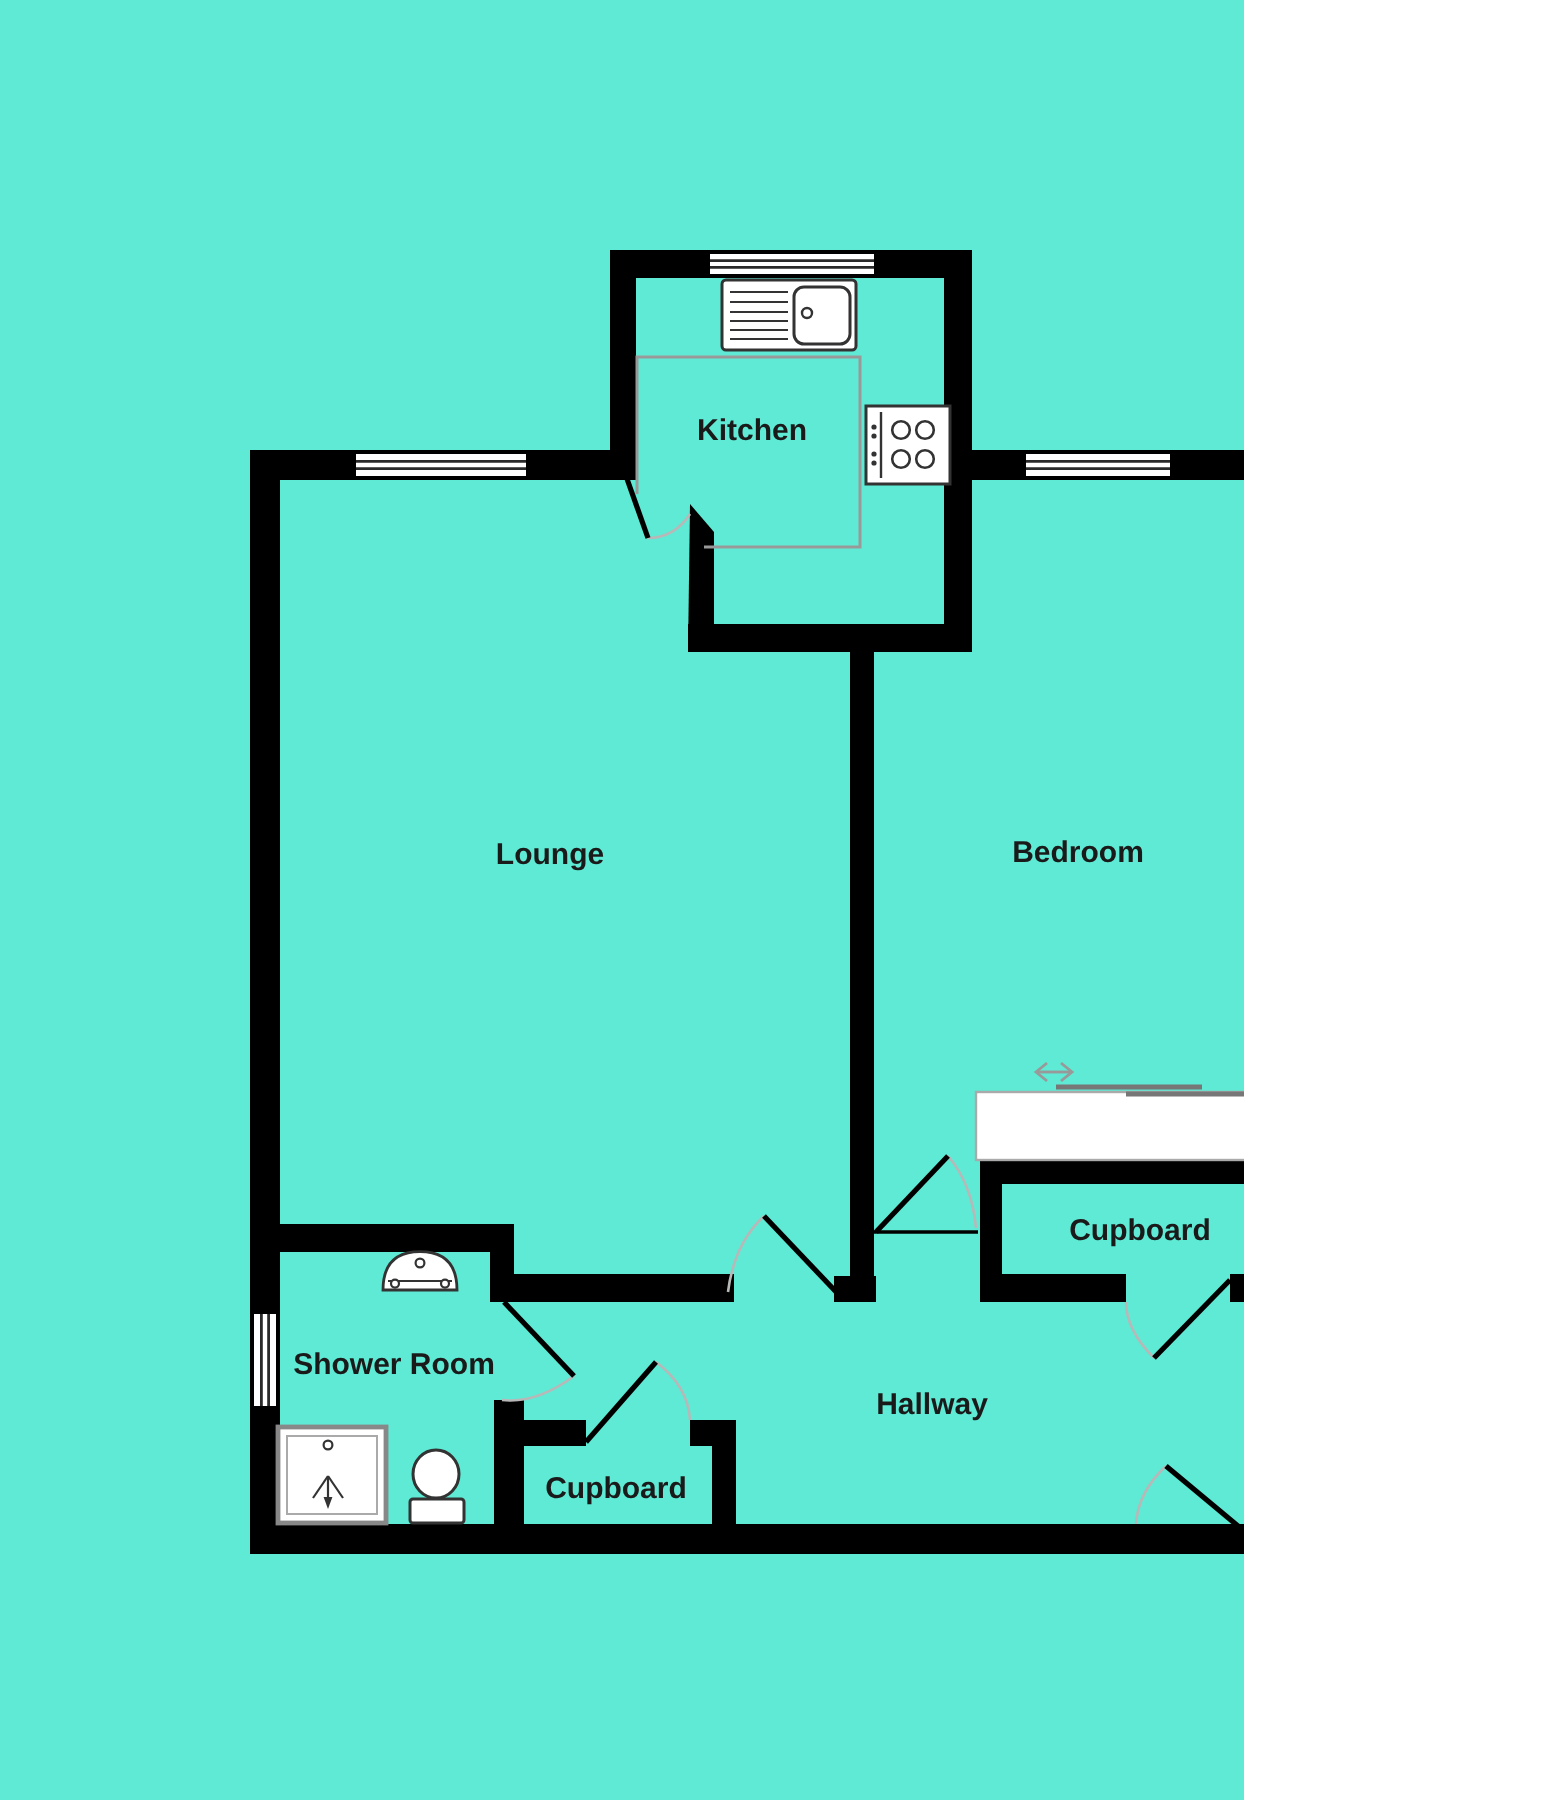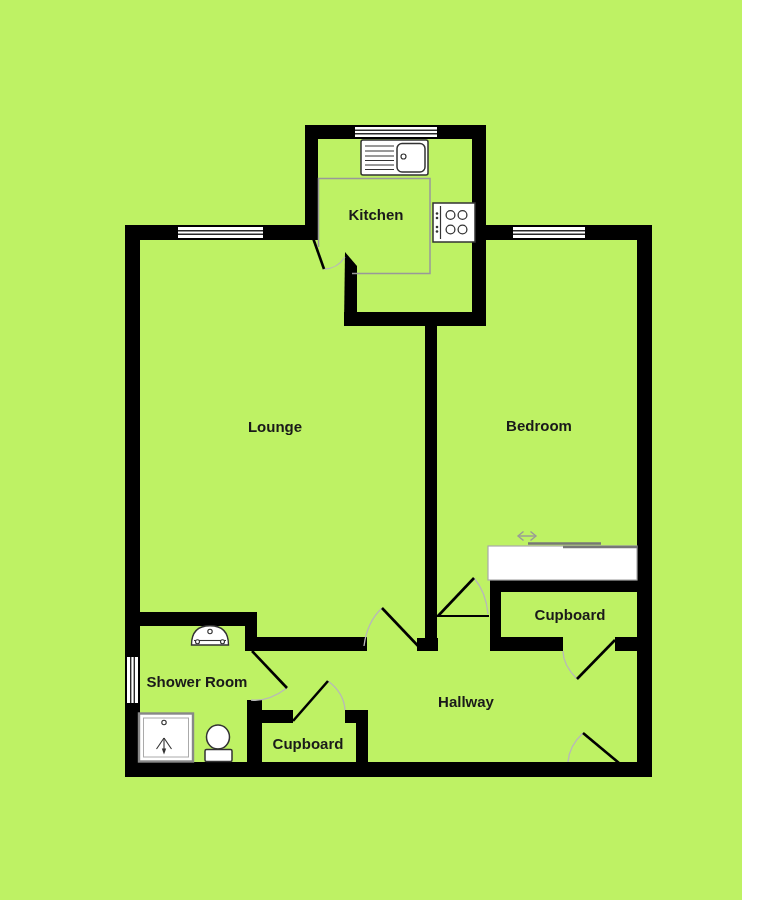"Kitchen" .stage { background: #bef264 -> #5eead4; width: 742px -> 622px }
